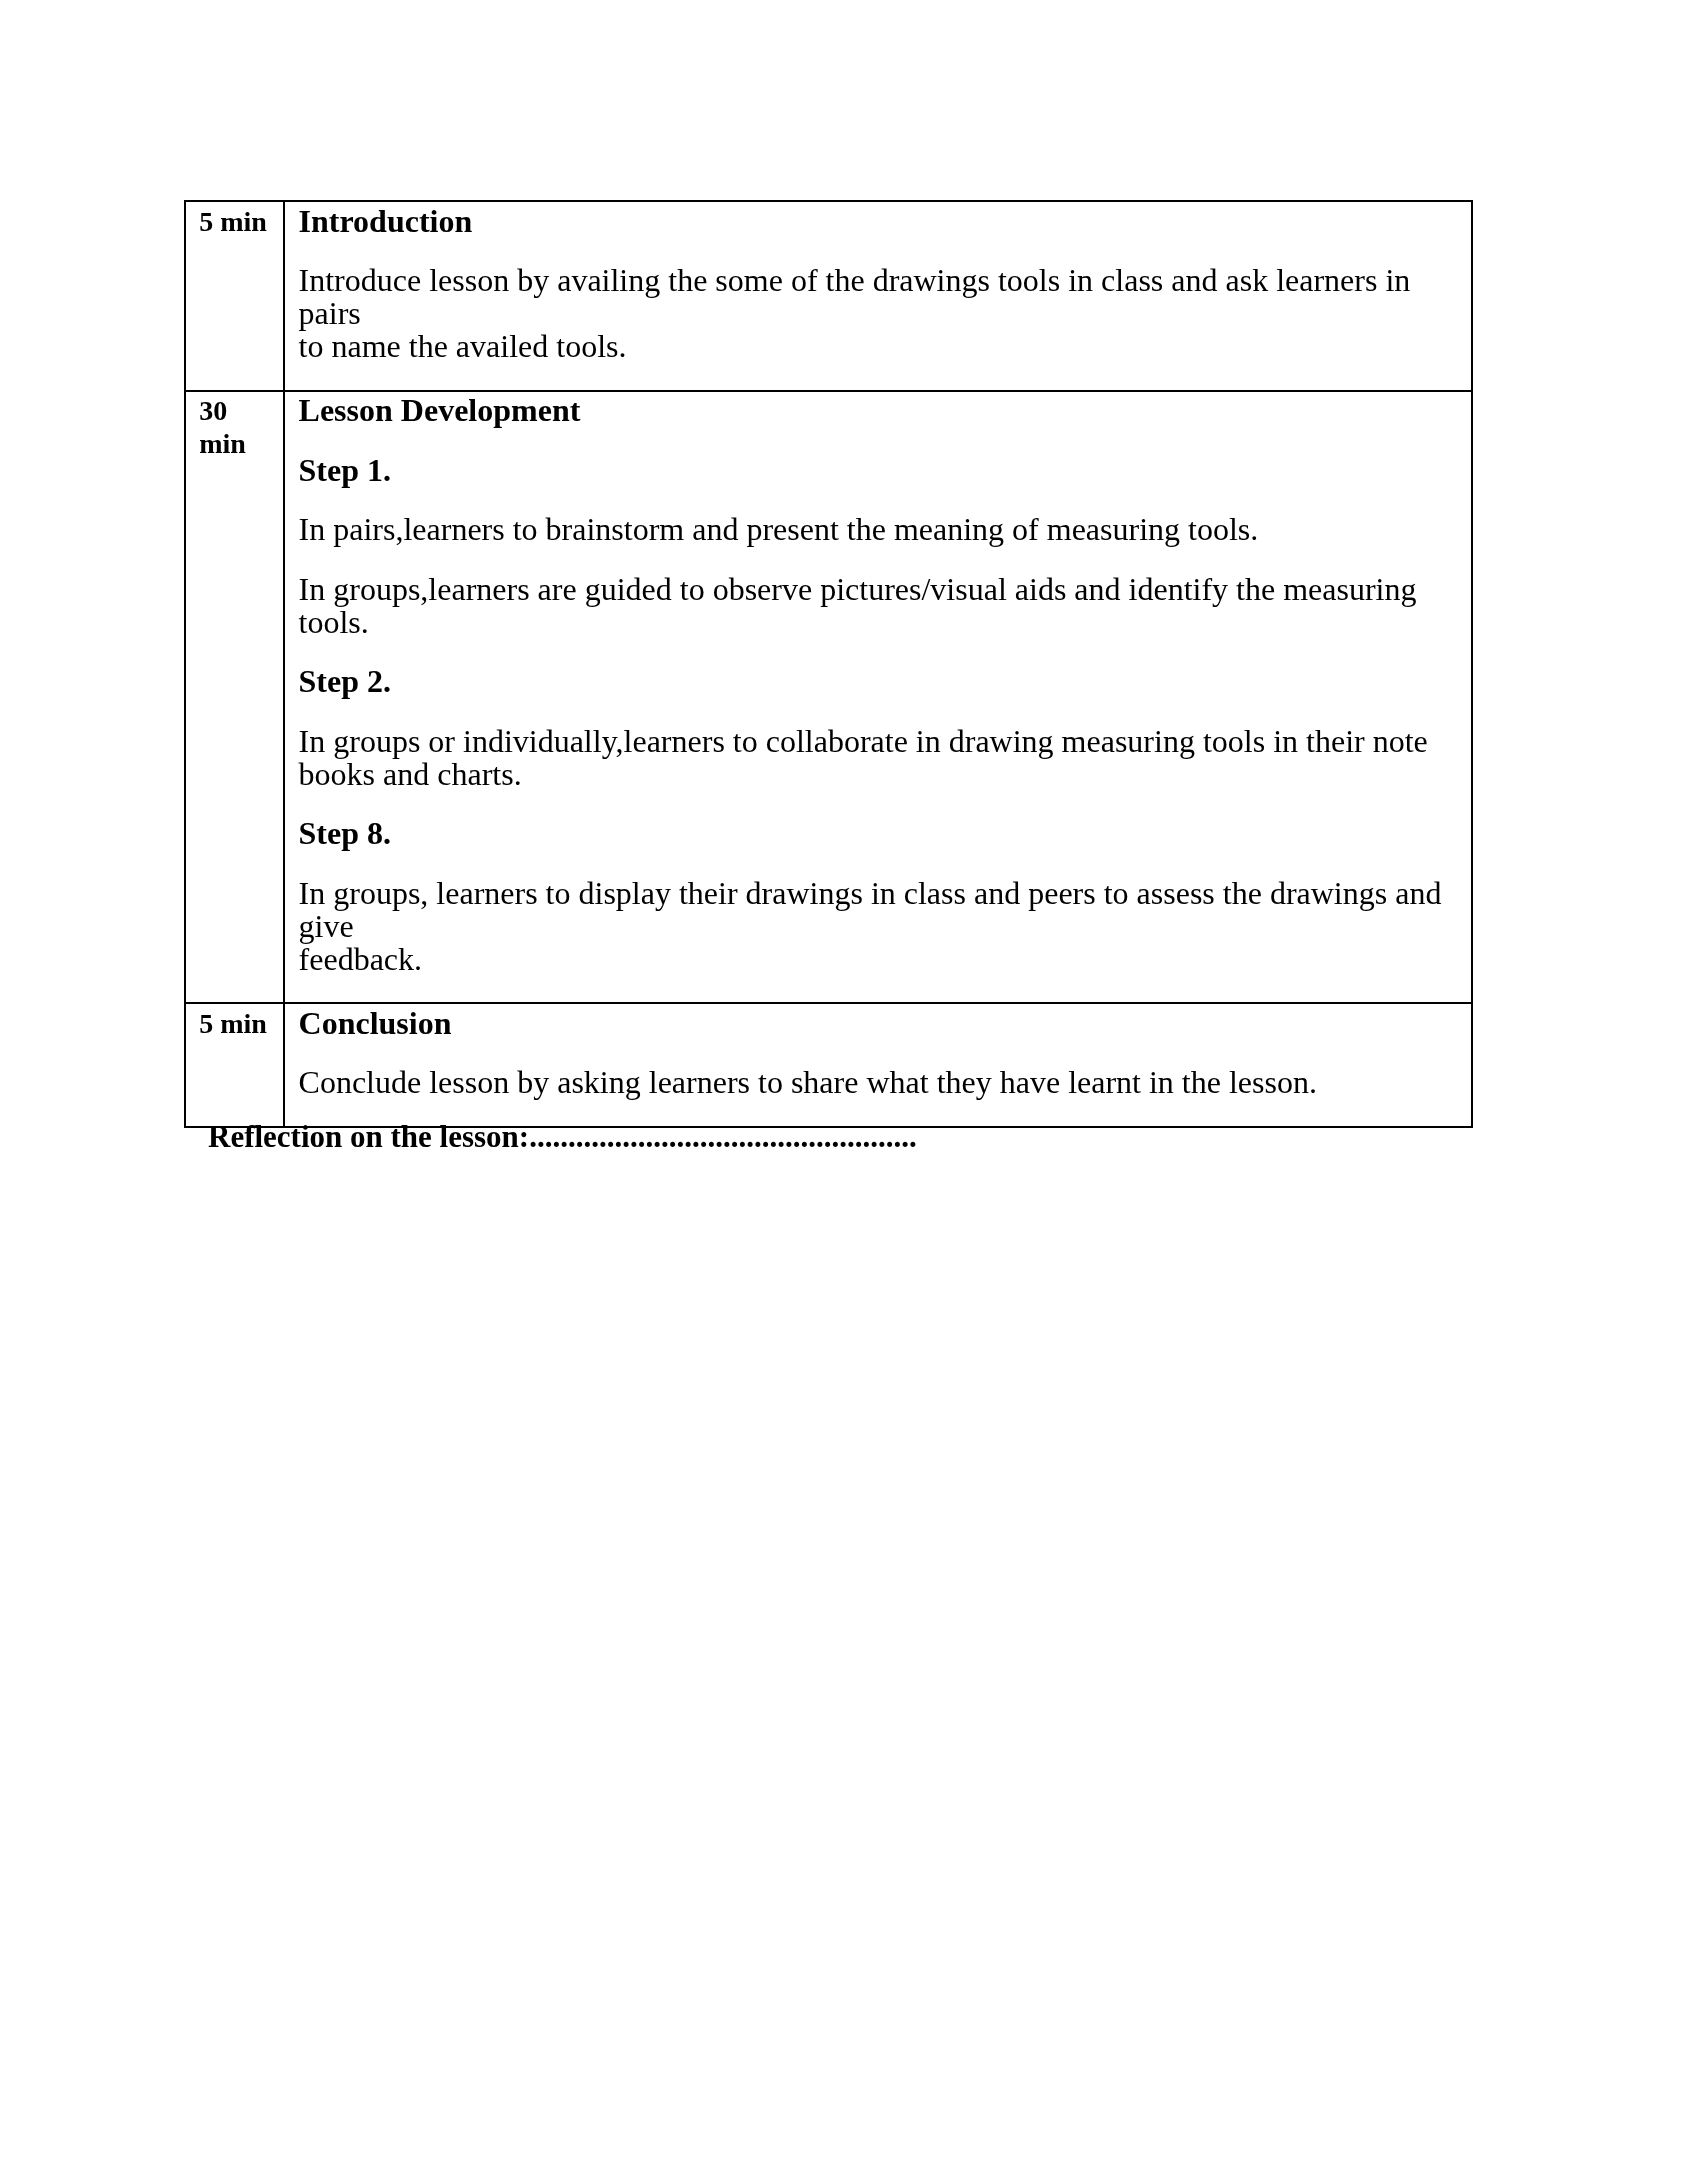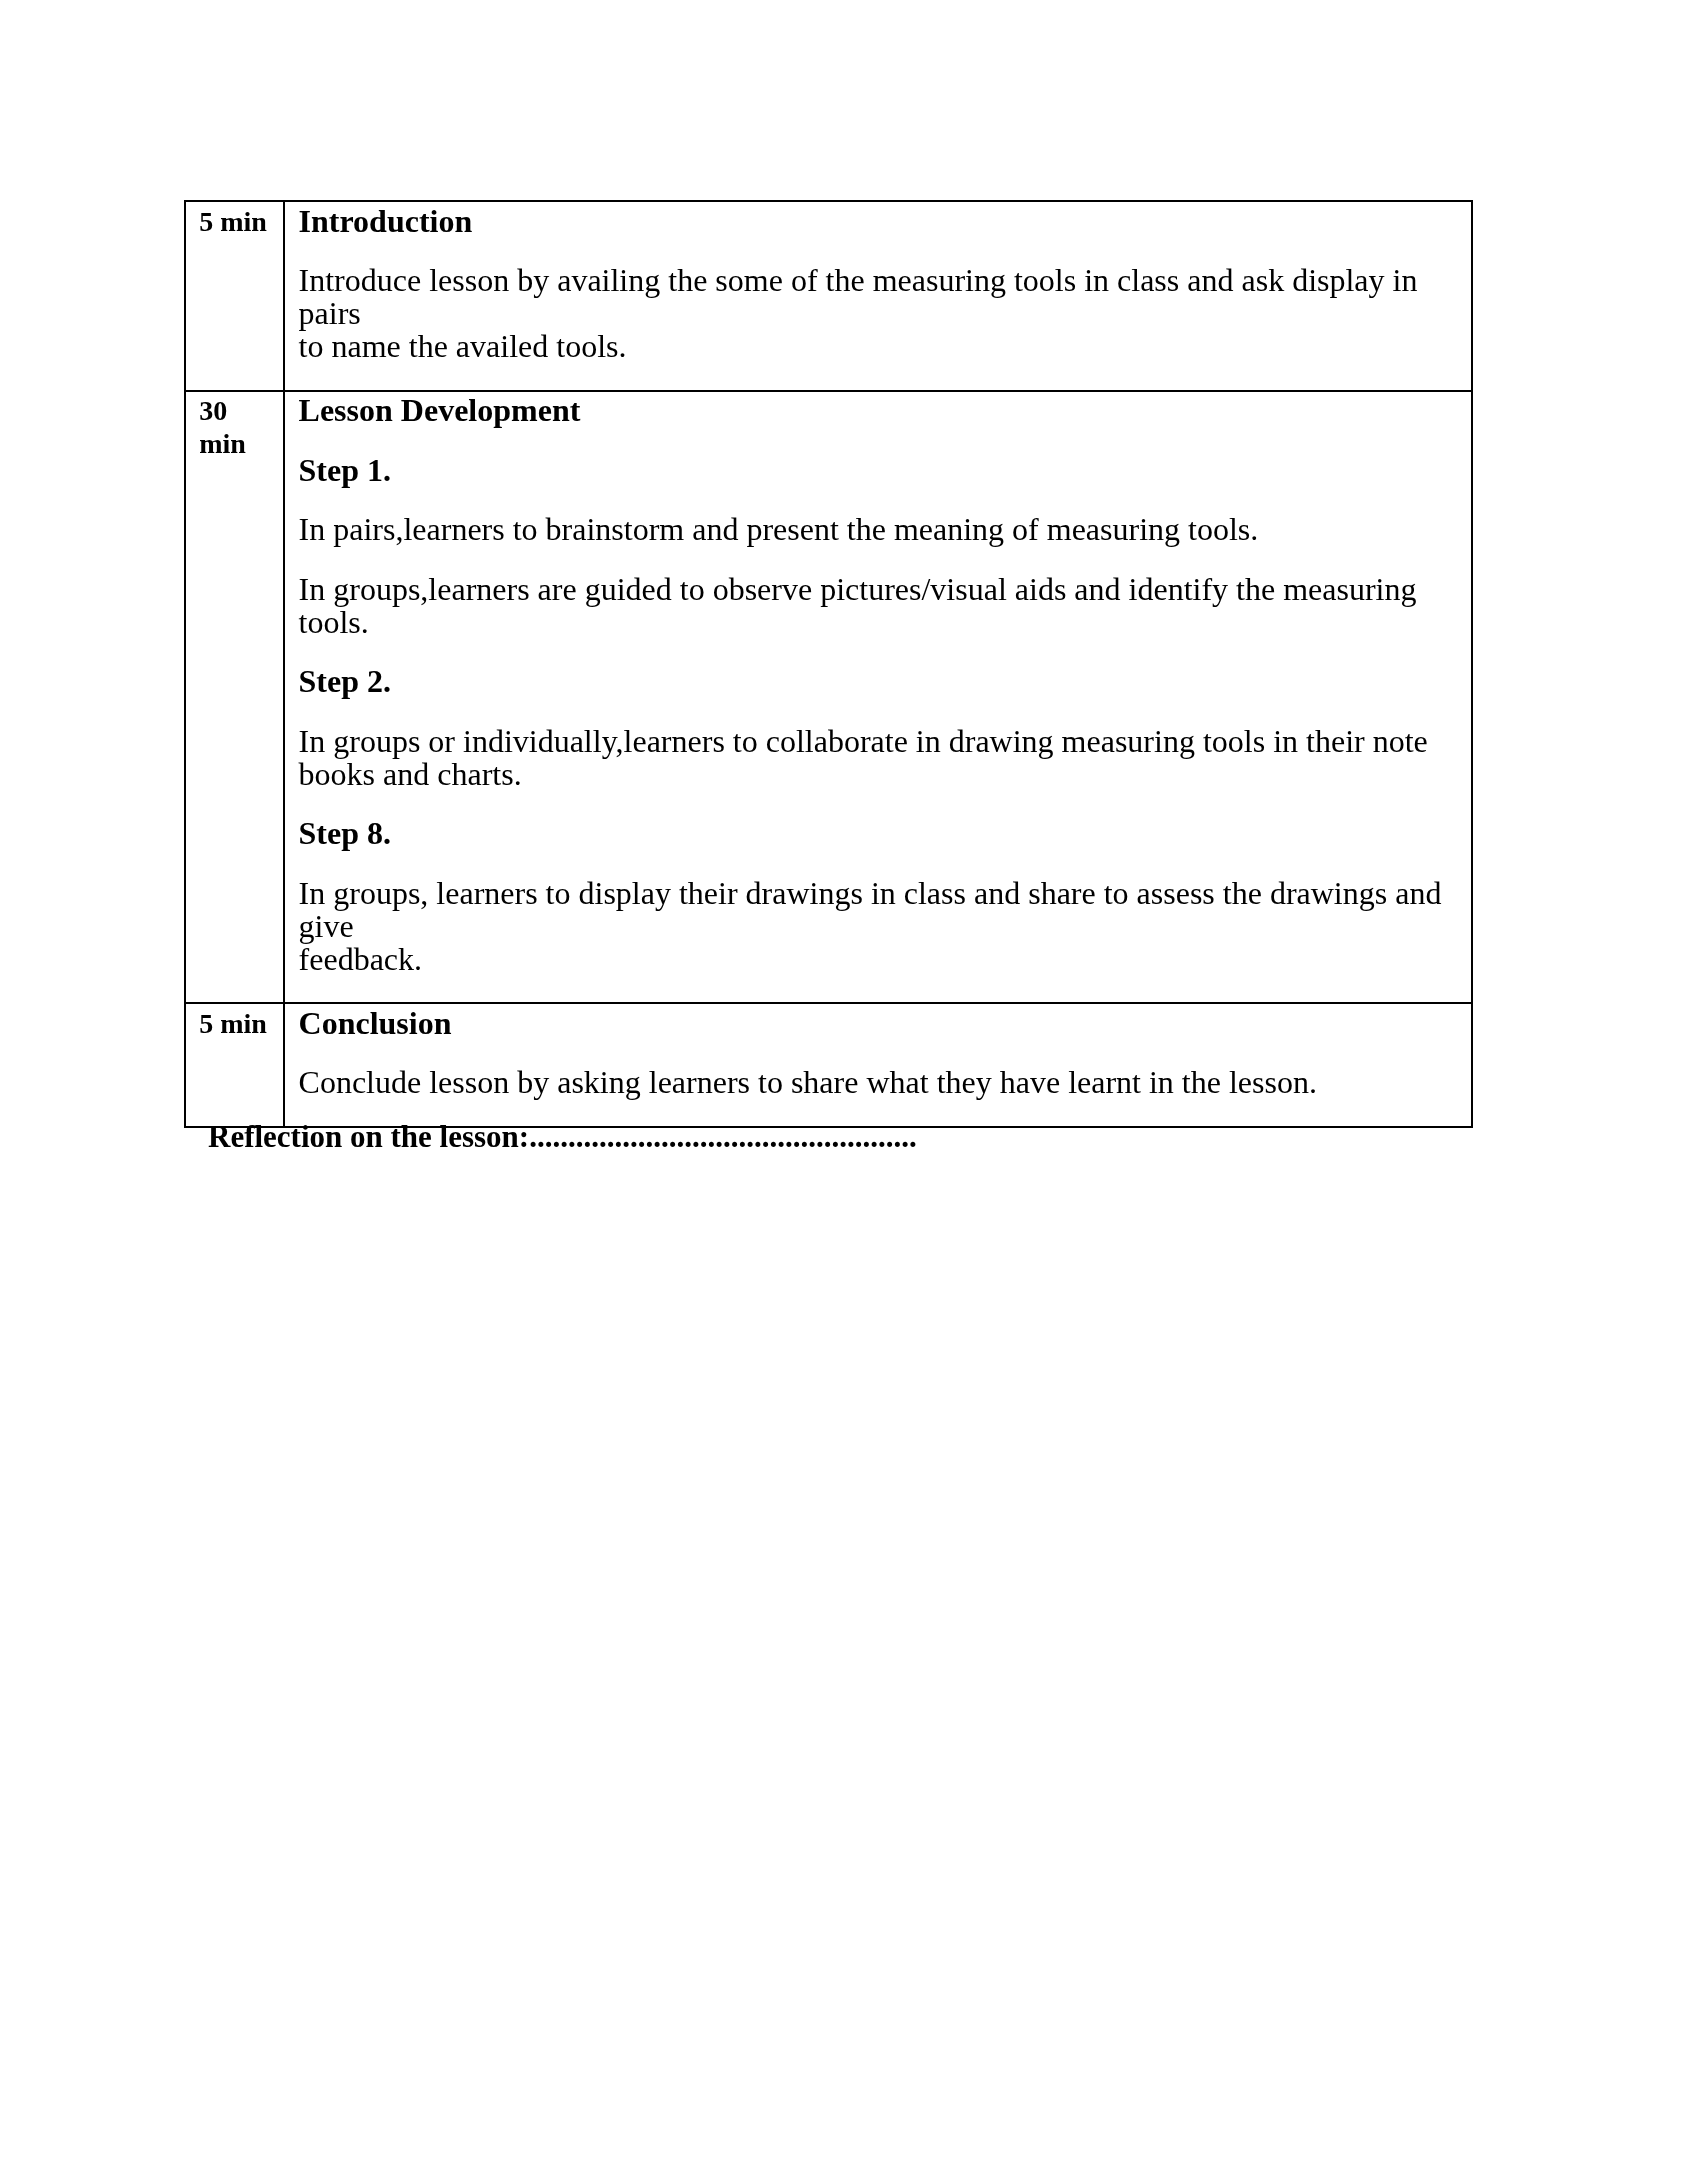"Introduce lesson by availing the" p.block { text: measuring tools in class and ask display -> drawings tools in class and ask learners }
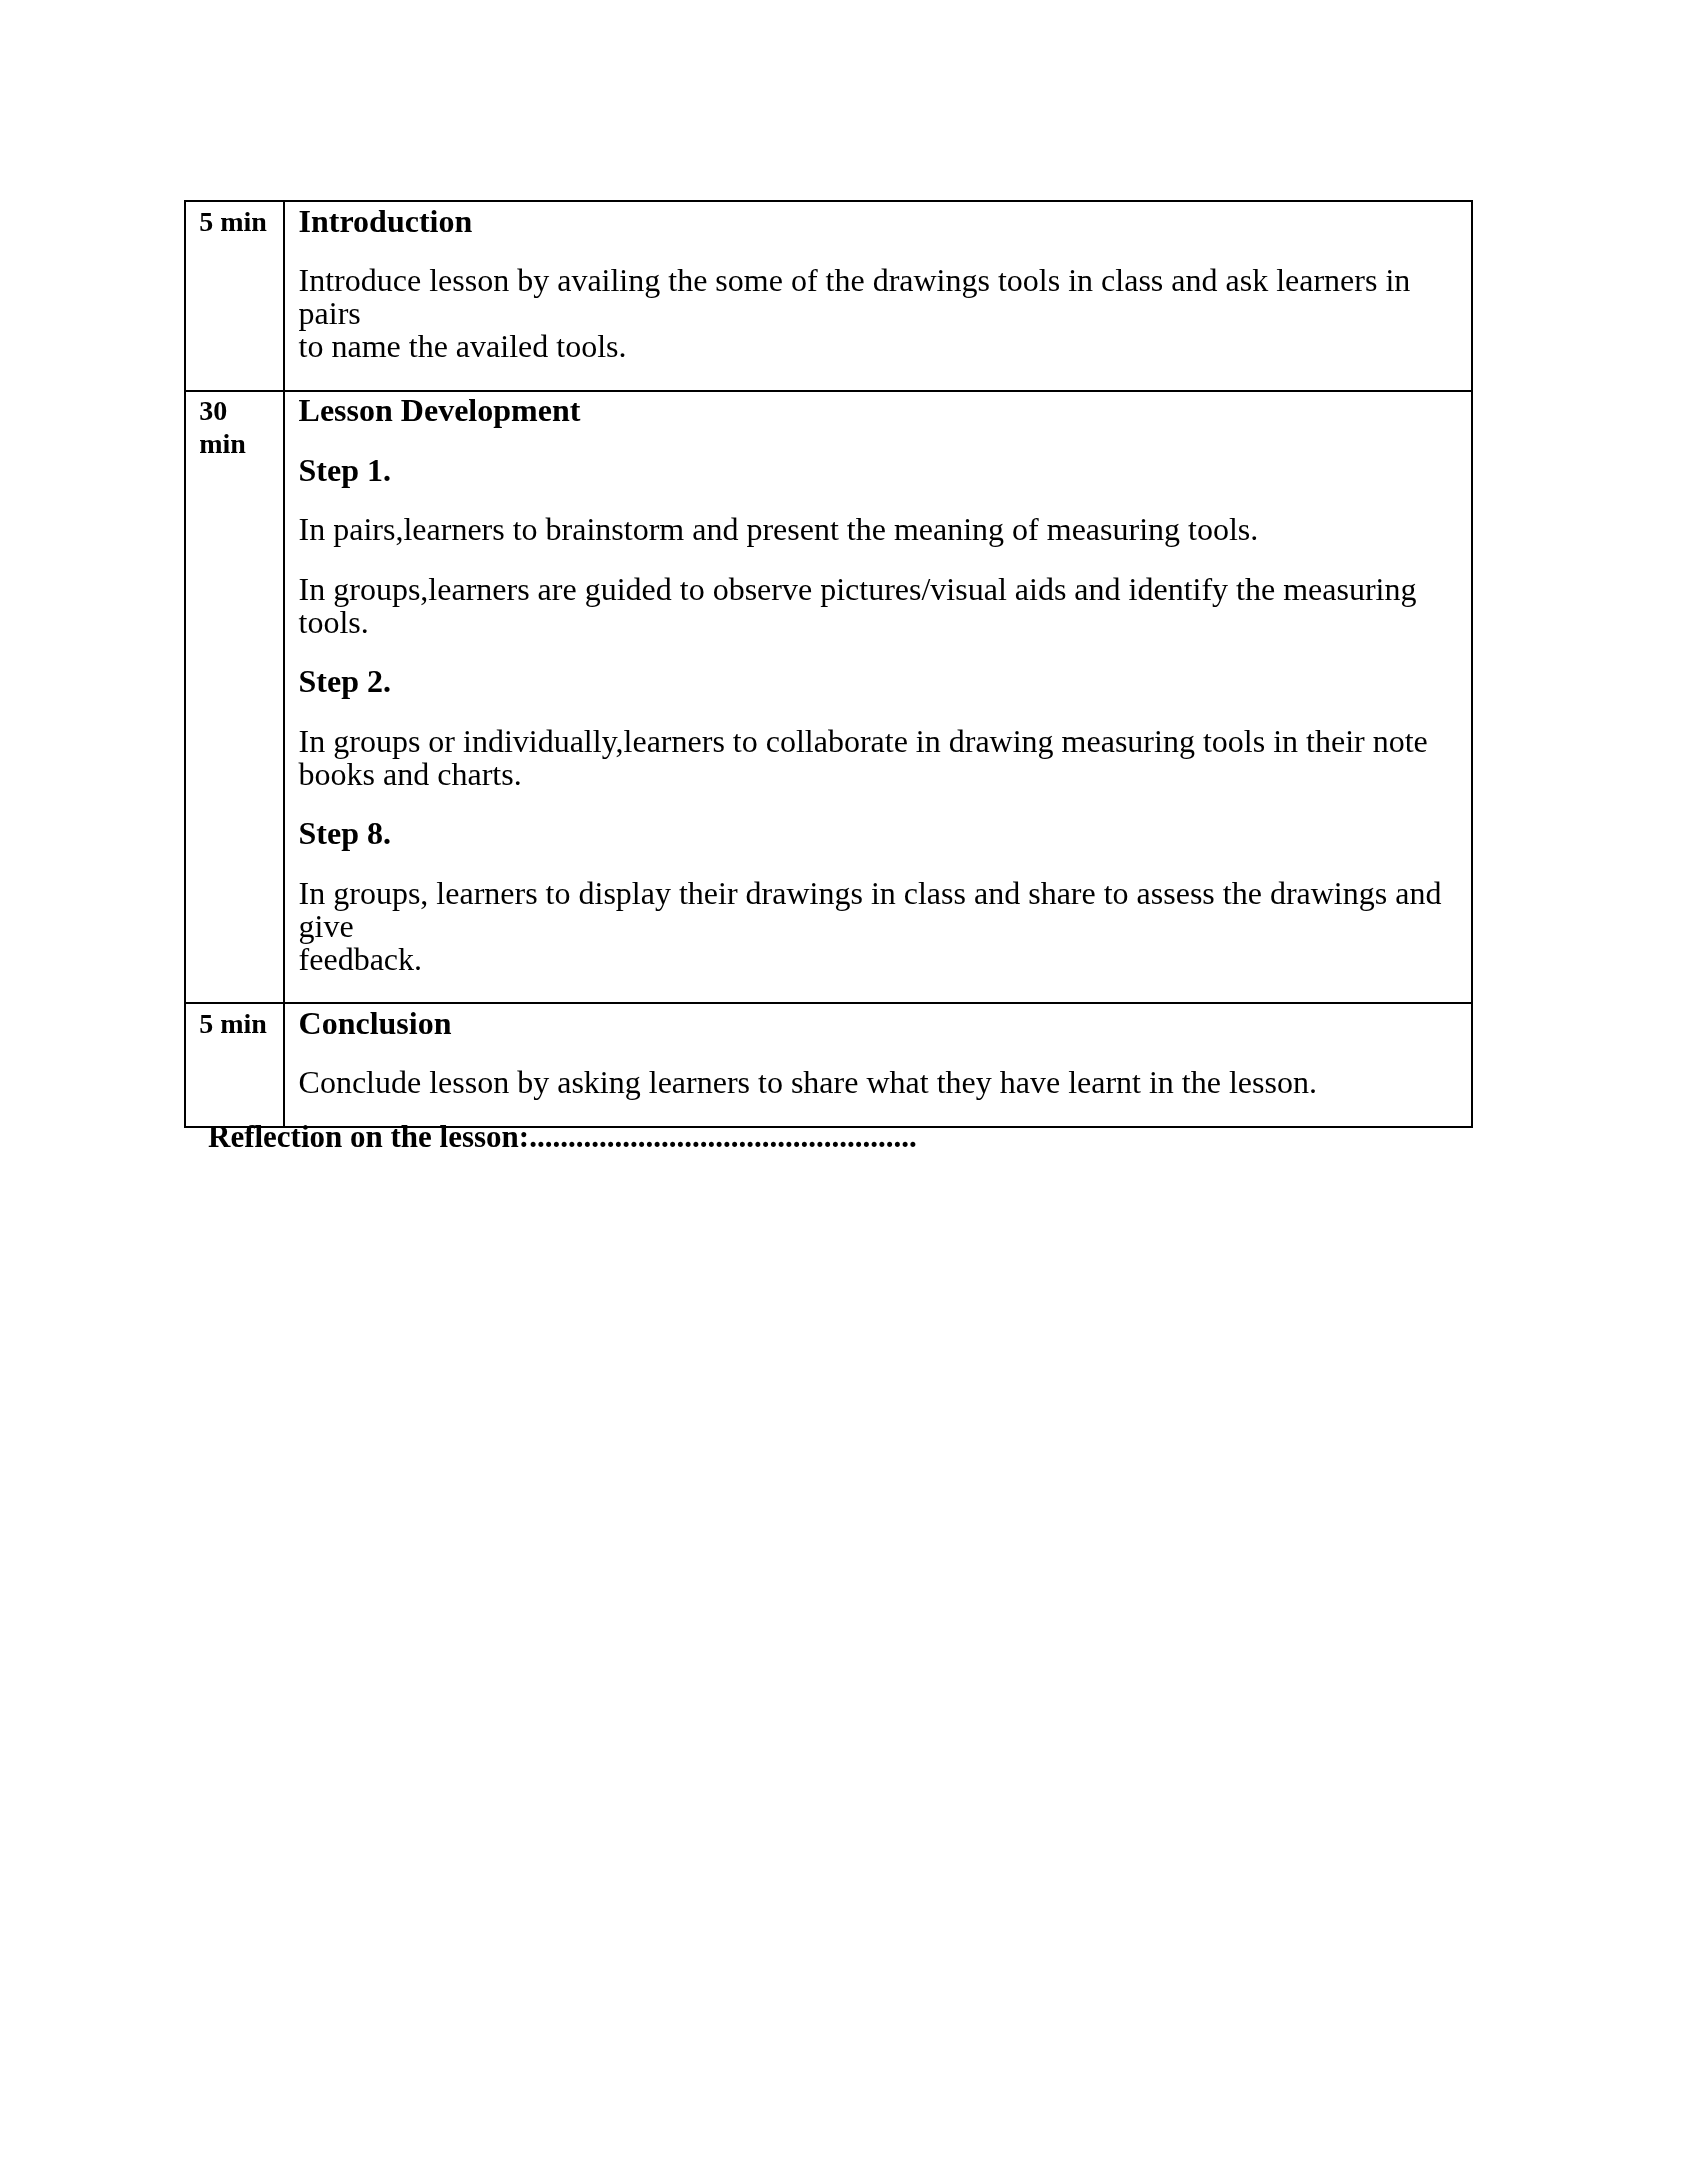"In groups, learners to display" p.block { text: share -> peers }
